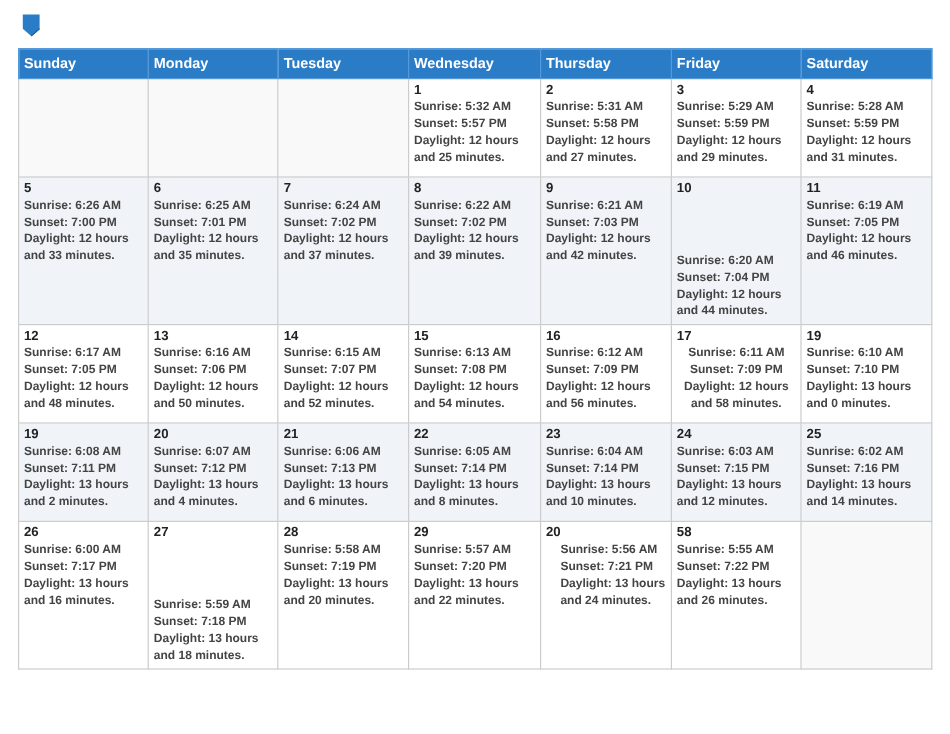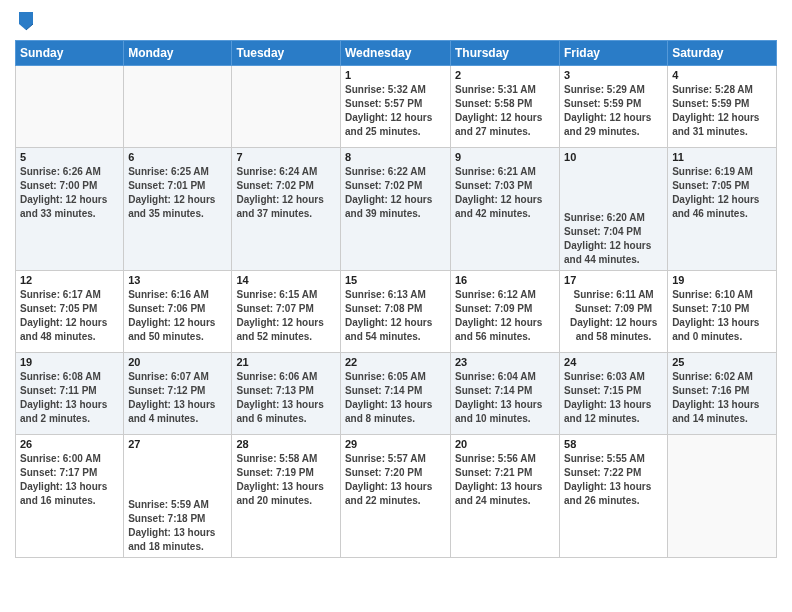"Sunrise: 5:56 AM" div.day-info { margin-left: none -> 12px }
